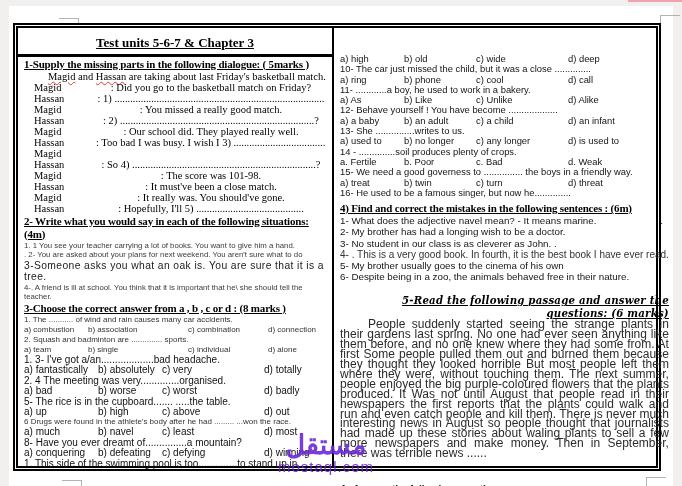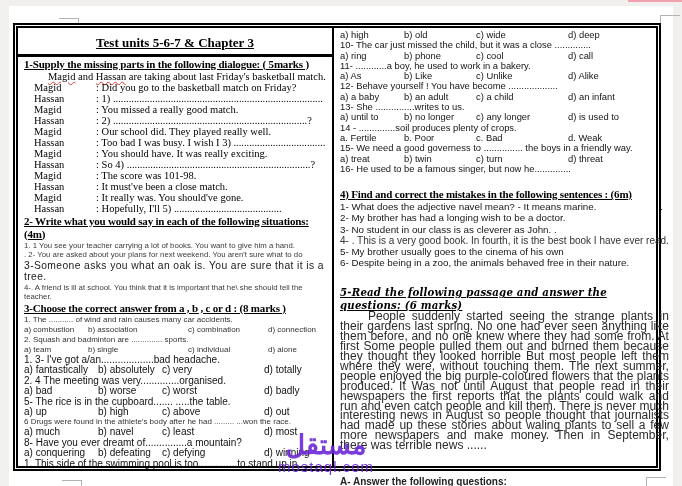"a) high" .col-right { padding: 2px 5px 0 6px -> 26px 5px 0 6px }
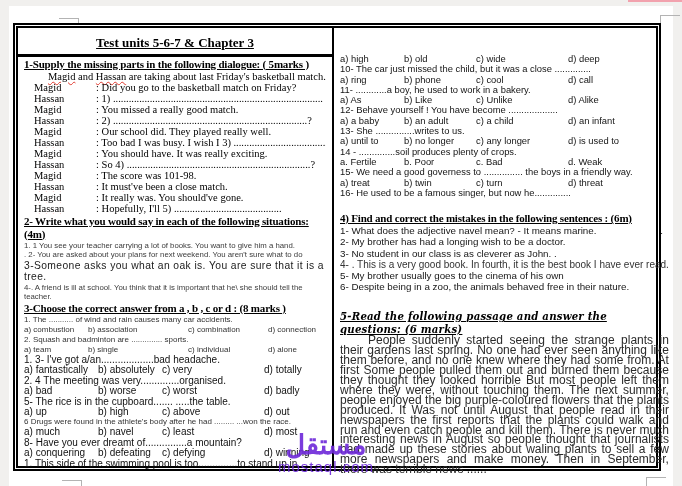": Did you go to" .utt { text-align: none -> center }
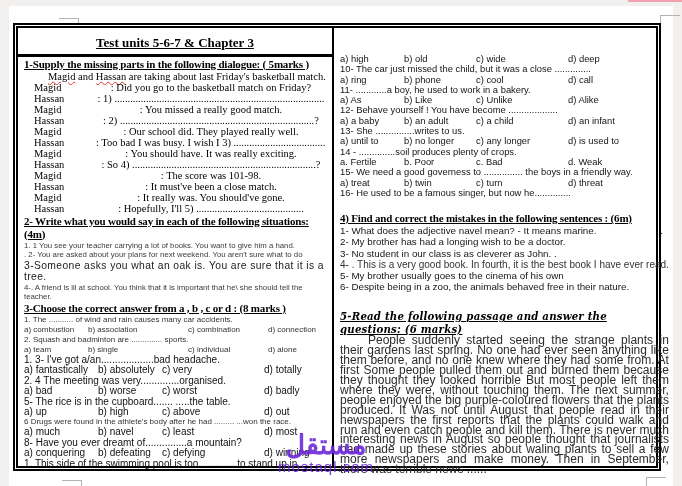"a) until to" span.opt { text: until -> used }
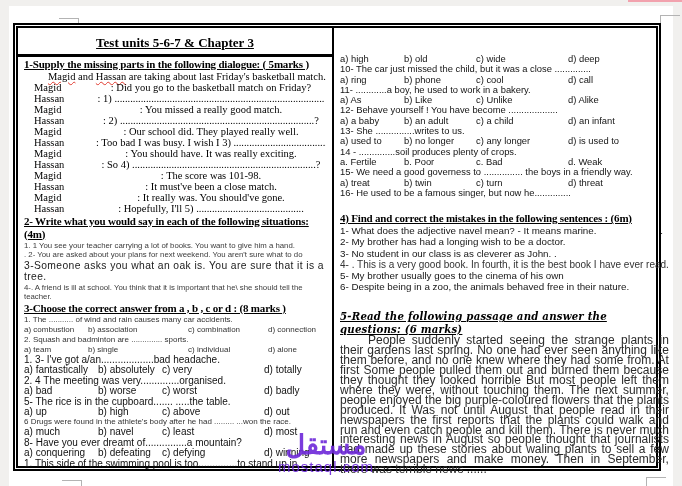": You should have. It" span.utt { html: <span>: You should have. It was really exciting.</span> -> none }
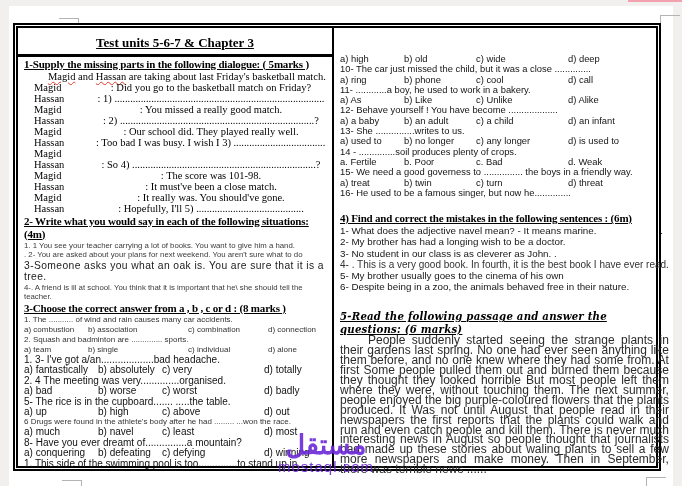"4) Find and correct the" div.h-serif { margin-top: 14px -> 4px }
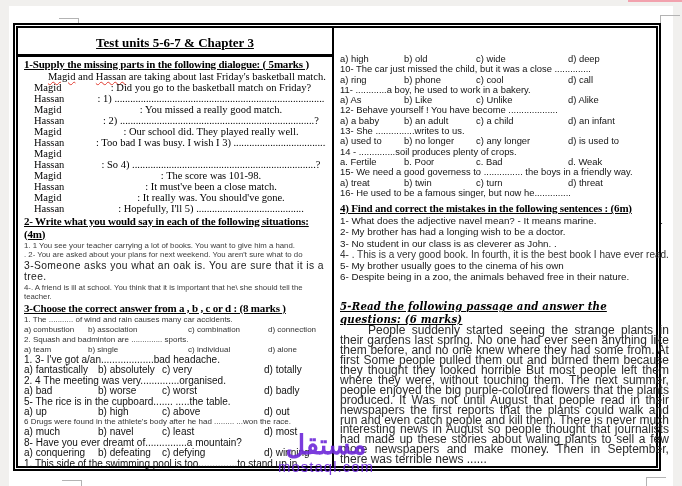"5-Read the following passage and" div.h5 { margin-top: 18px -> 12px; text-align: none -> right }
